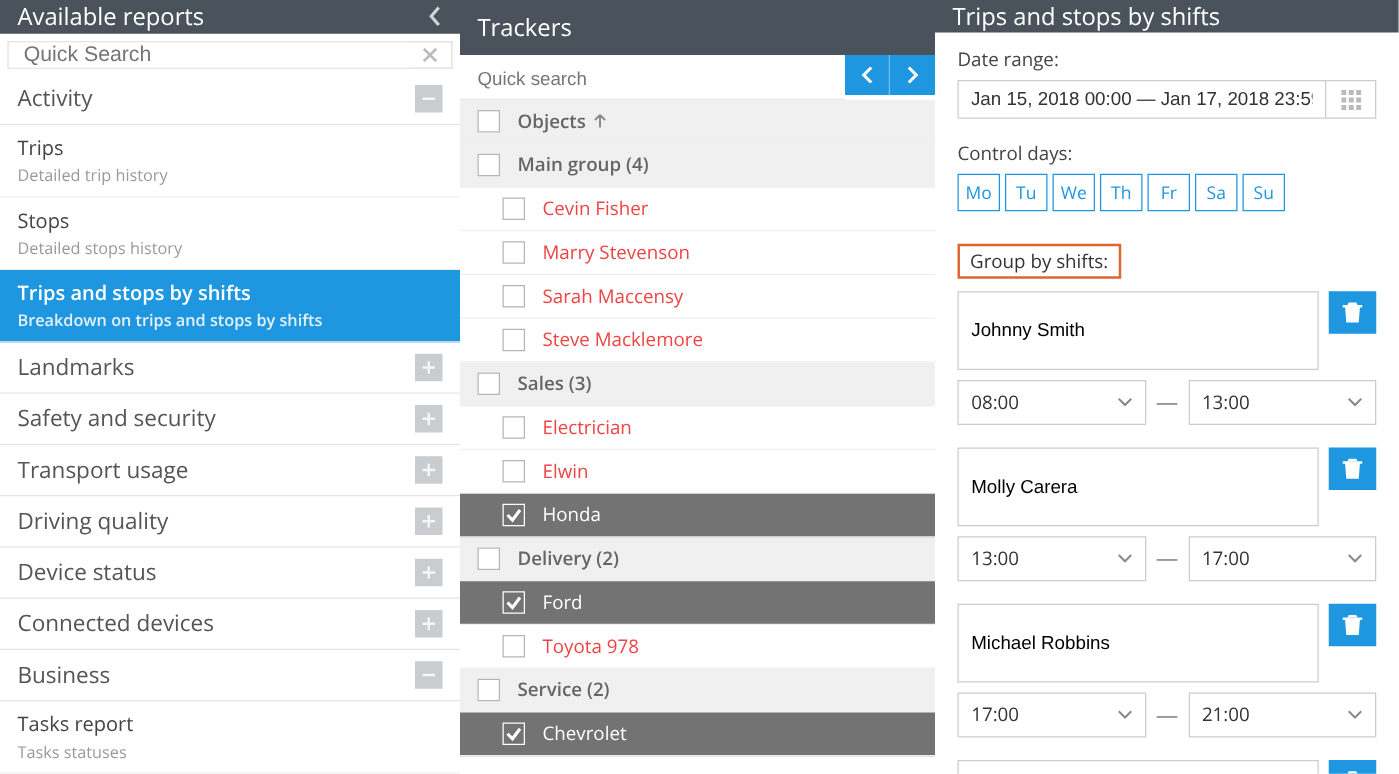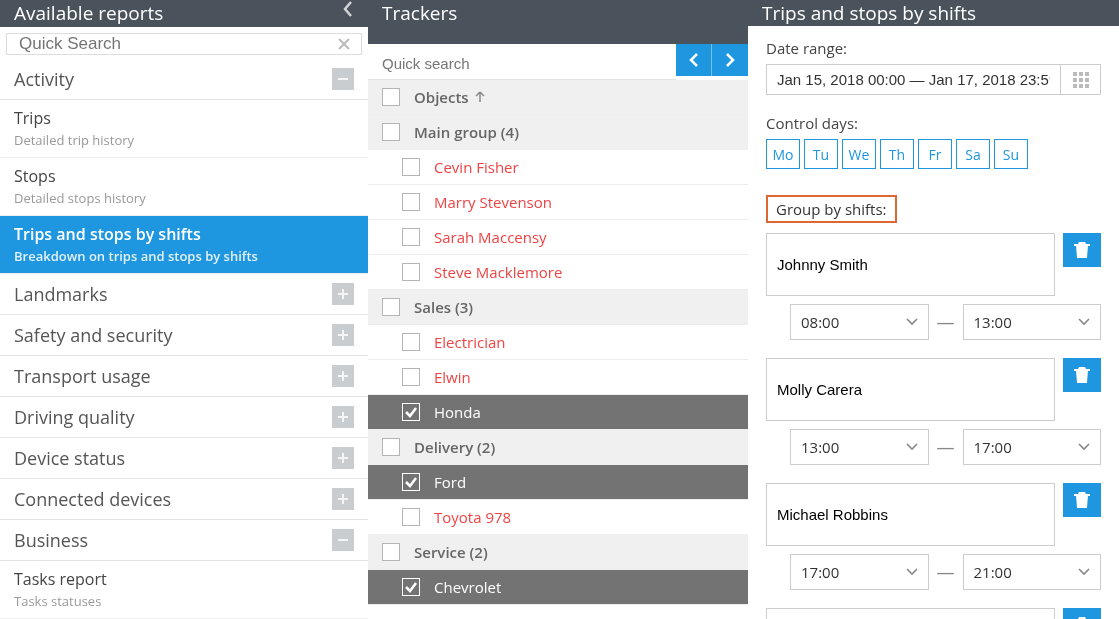"Available reports" .hdrbar { align-items: none -> center }
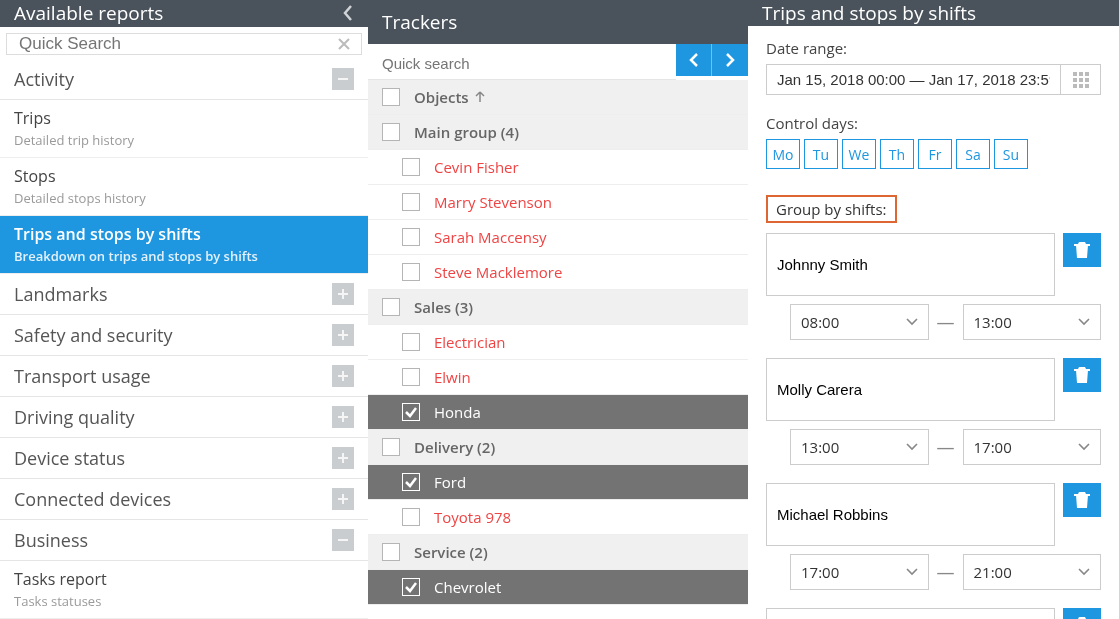"08:00" .shift .times { margin-left: 24px -> none }
